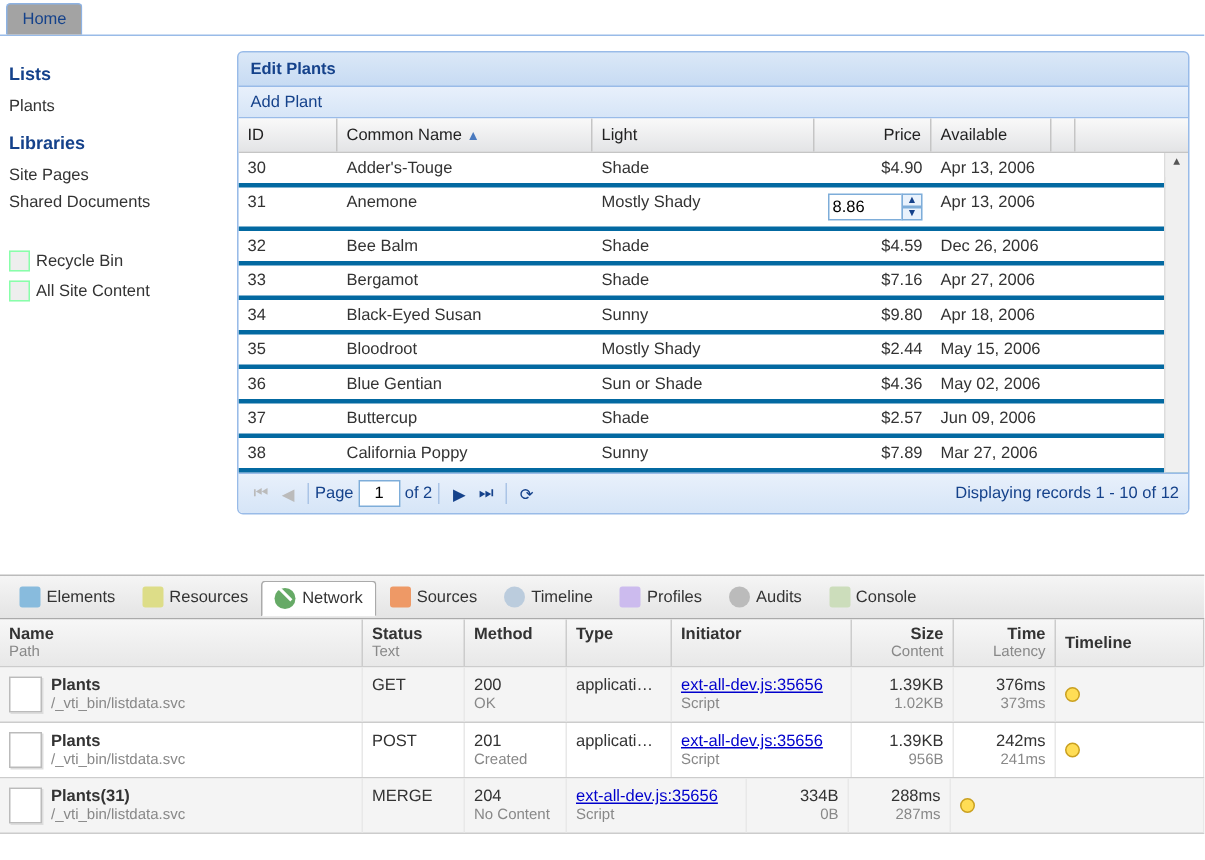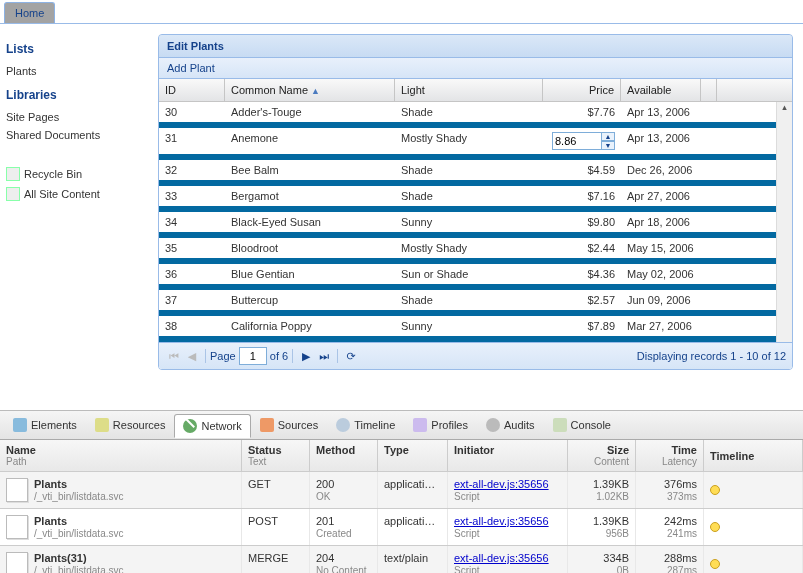"30" .row { border-bottom: 6px solid #0369a1 -> 3px solid #0369a1 }
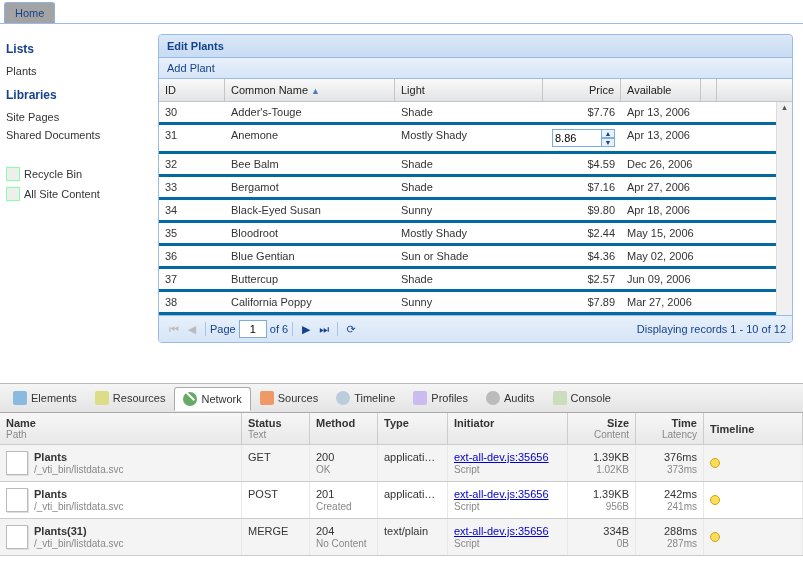"$7.76" div.cell { text: $7.76 -> $4.90 }
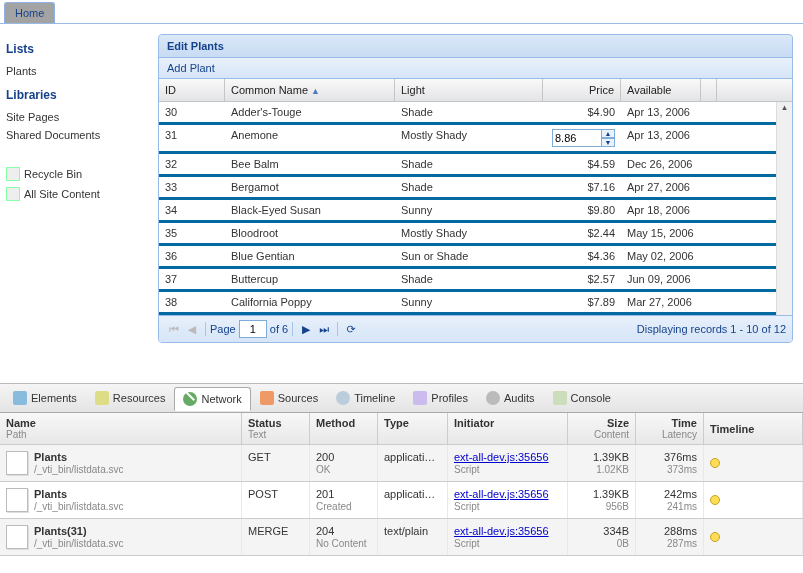"of 6" span { text: 6 -> 2 }
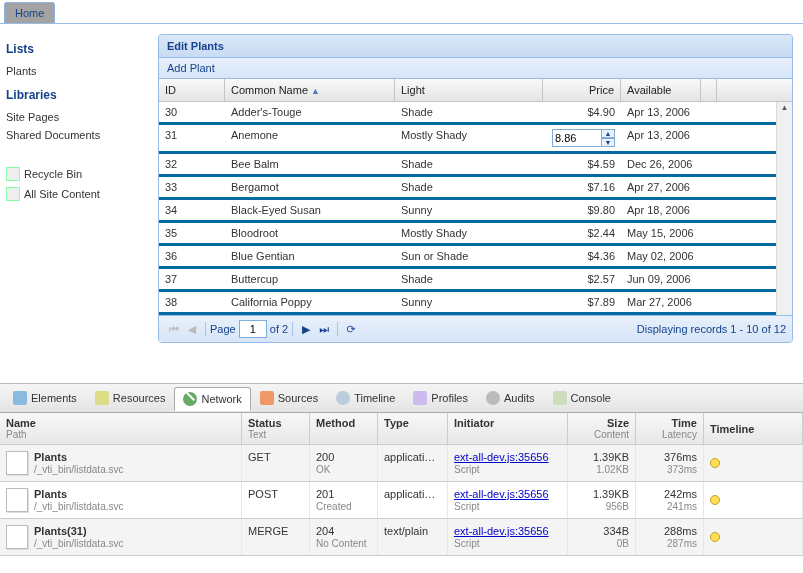"text/plain" div.nc { html: <div>text/plain</div> -> none }
